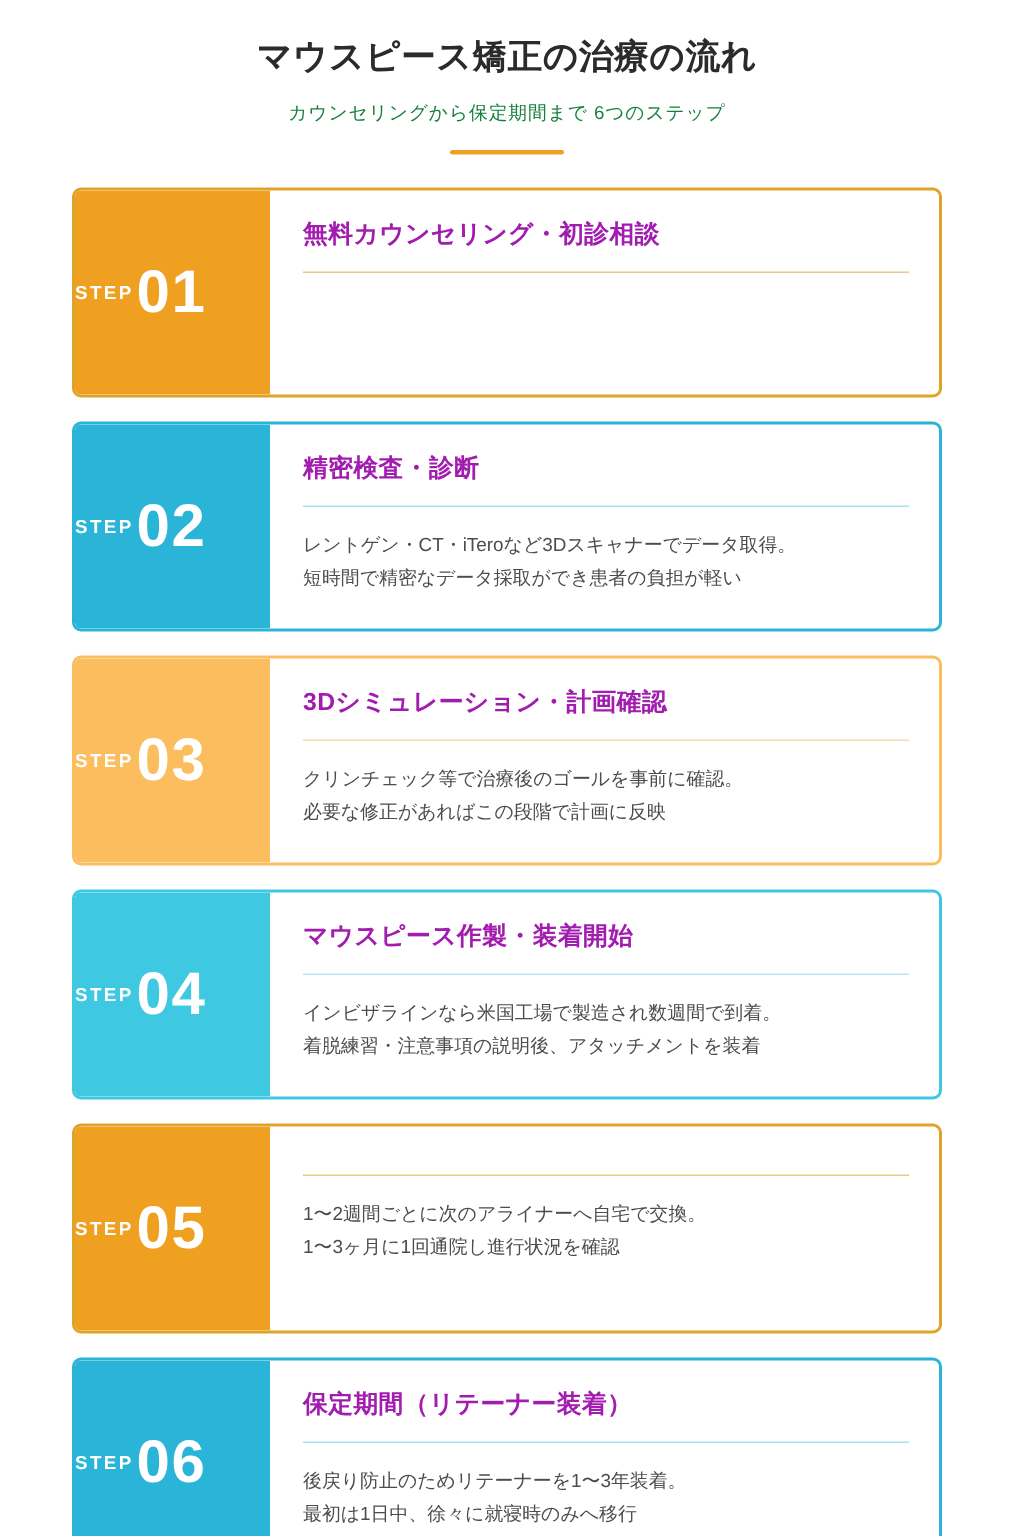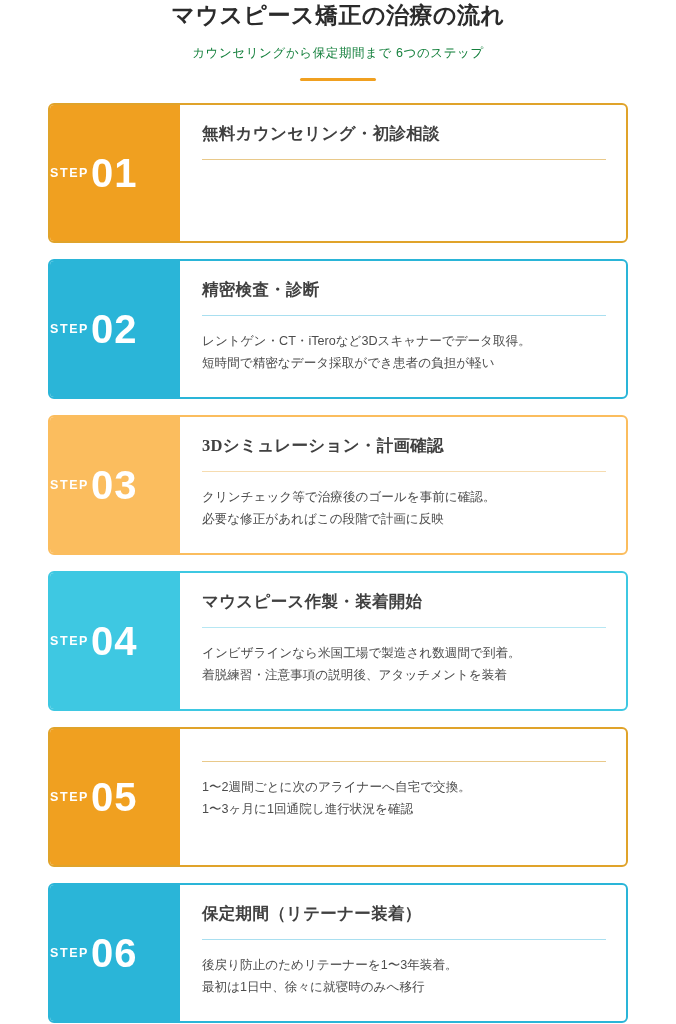"マウスピース矯正の治療の流れ" .header { padding-top: none -> 22px }
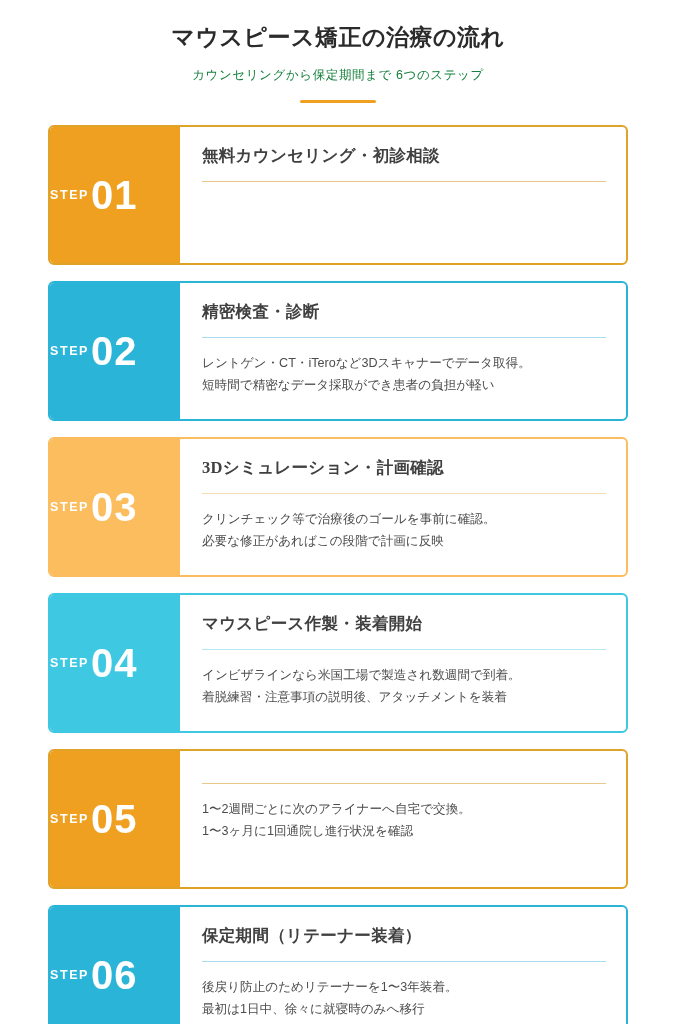"無料カウンセリング・初診相談" .step-title { color: #404040 -> #a21caf; font-family: Liberation Serif, serif -> none }
